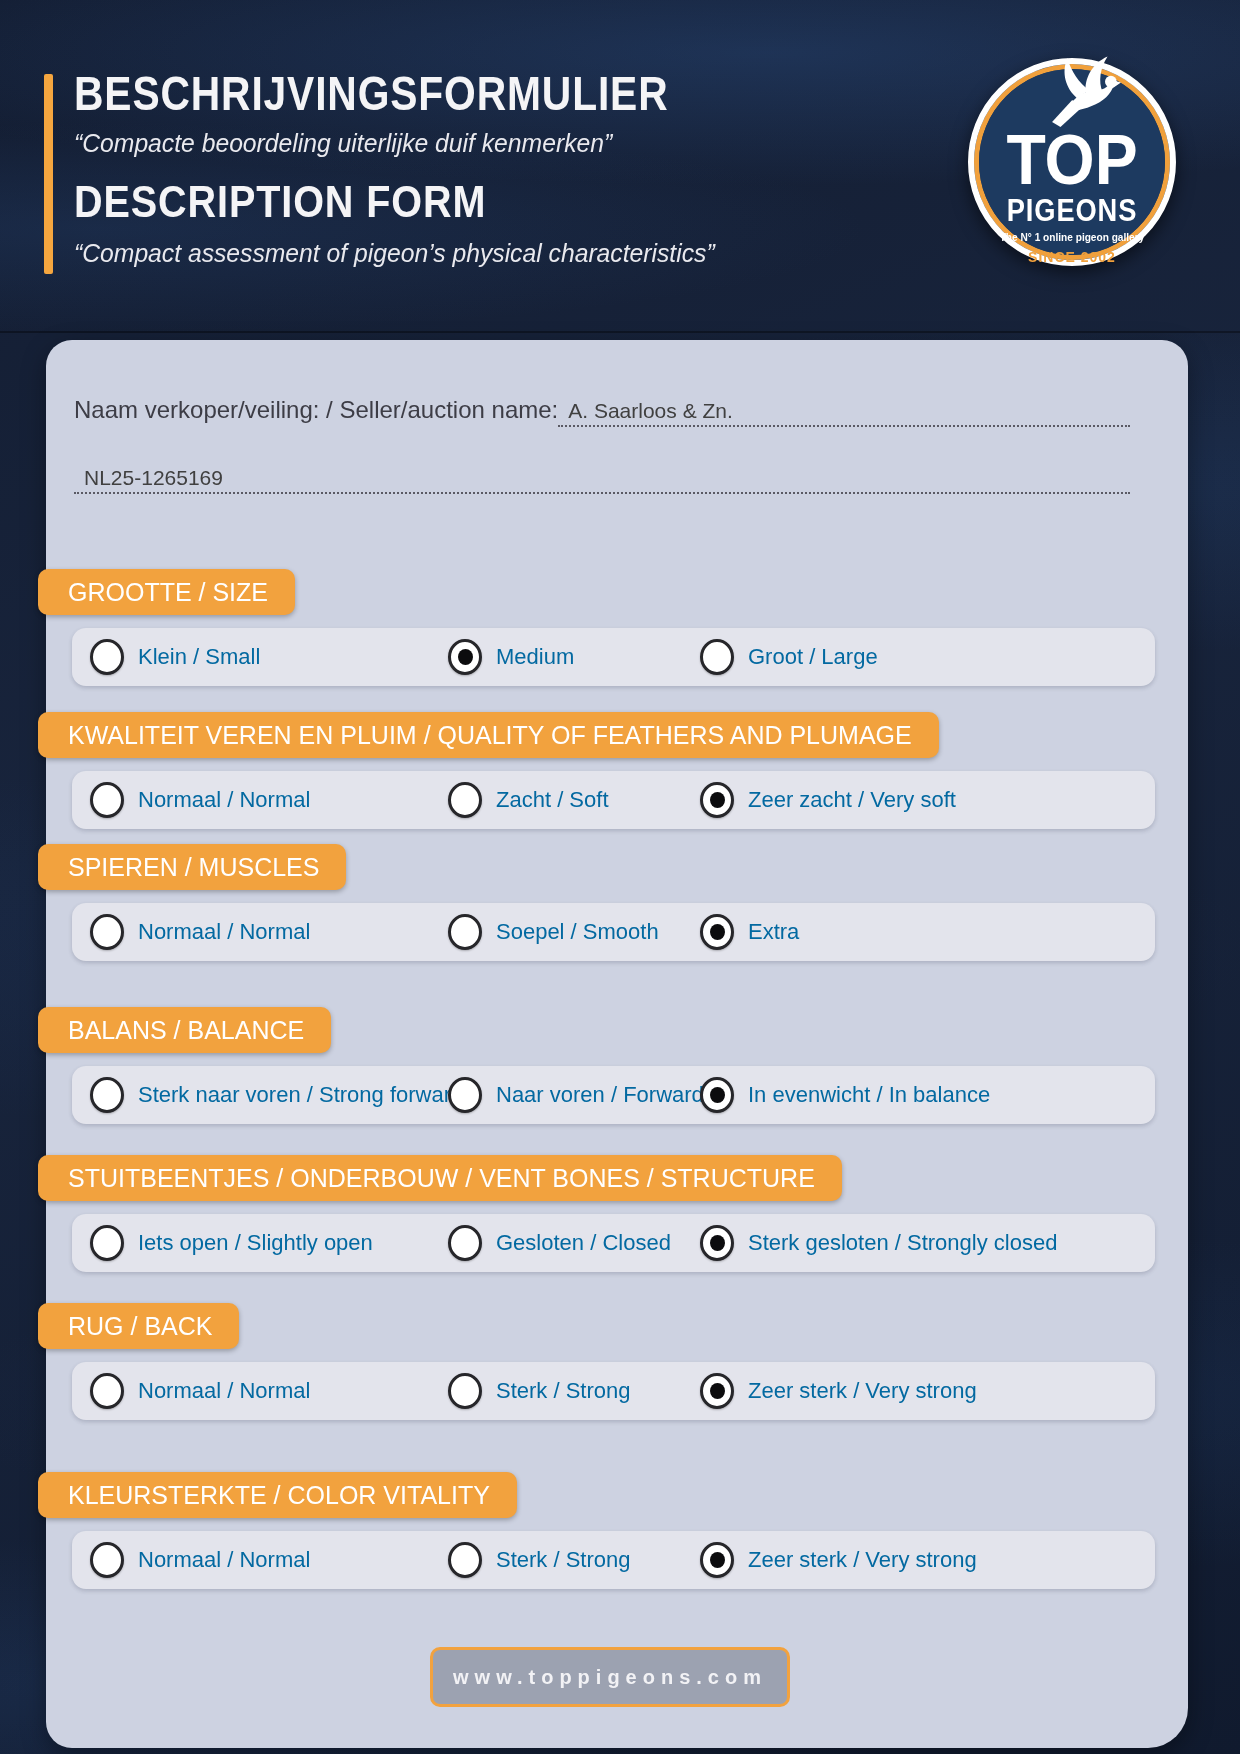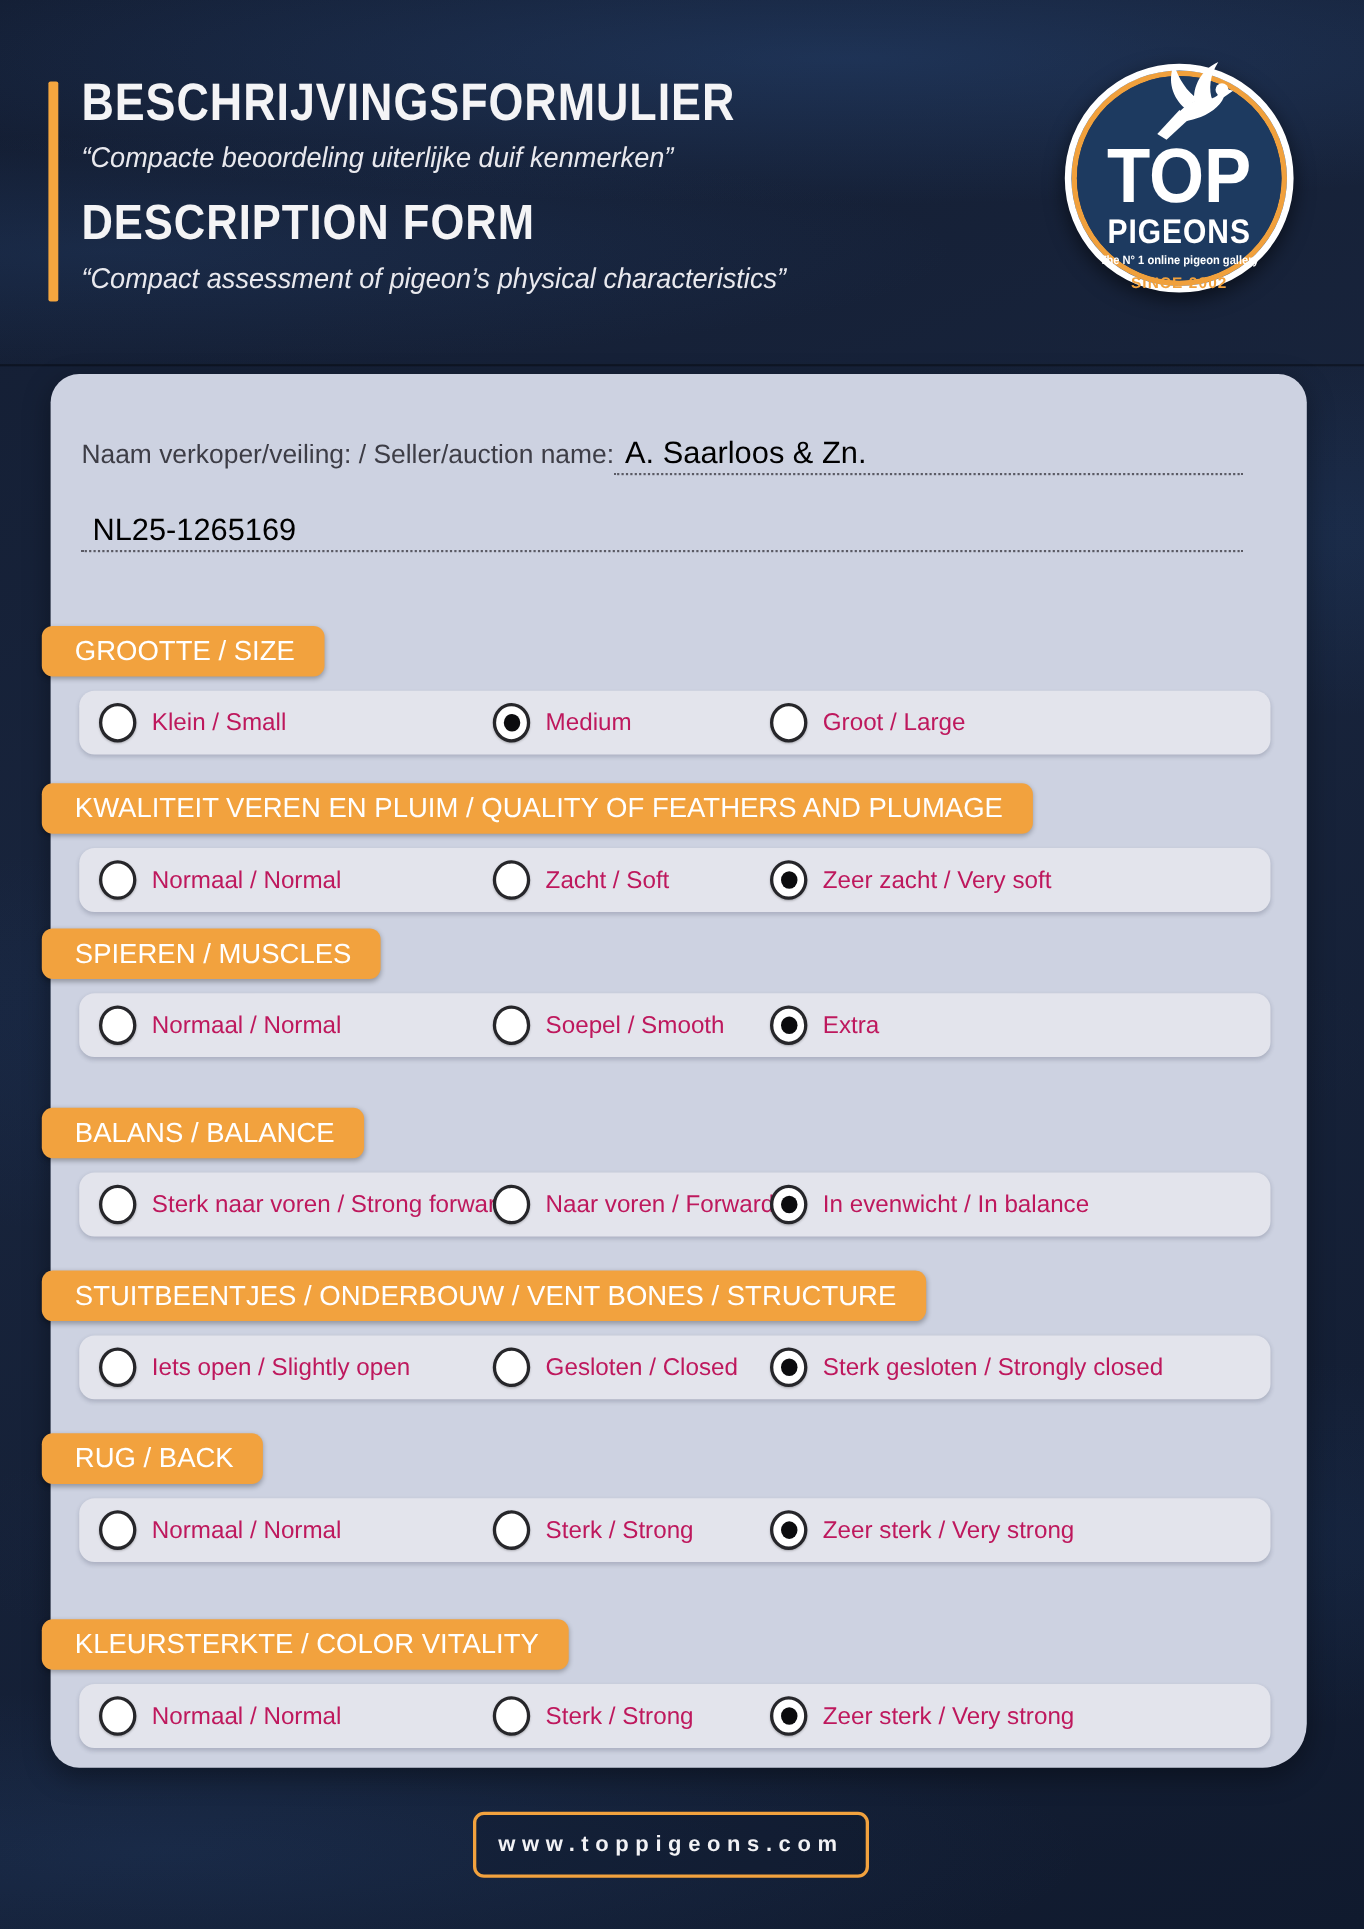"Naam verkoper/veiling: / Seller/auction" .card { height: 1267px -> 1408px }
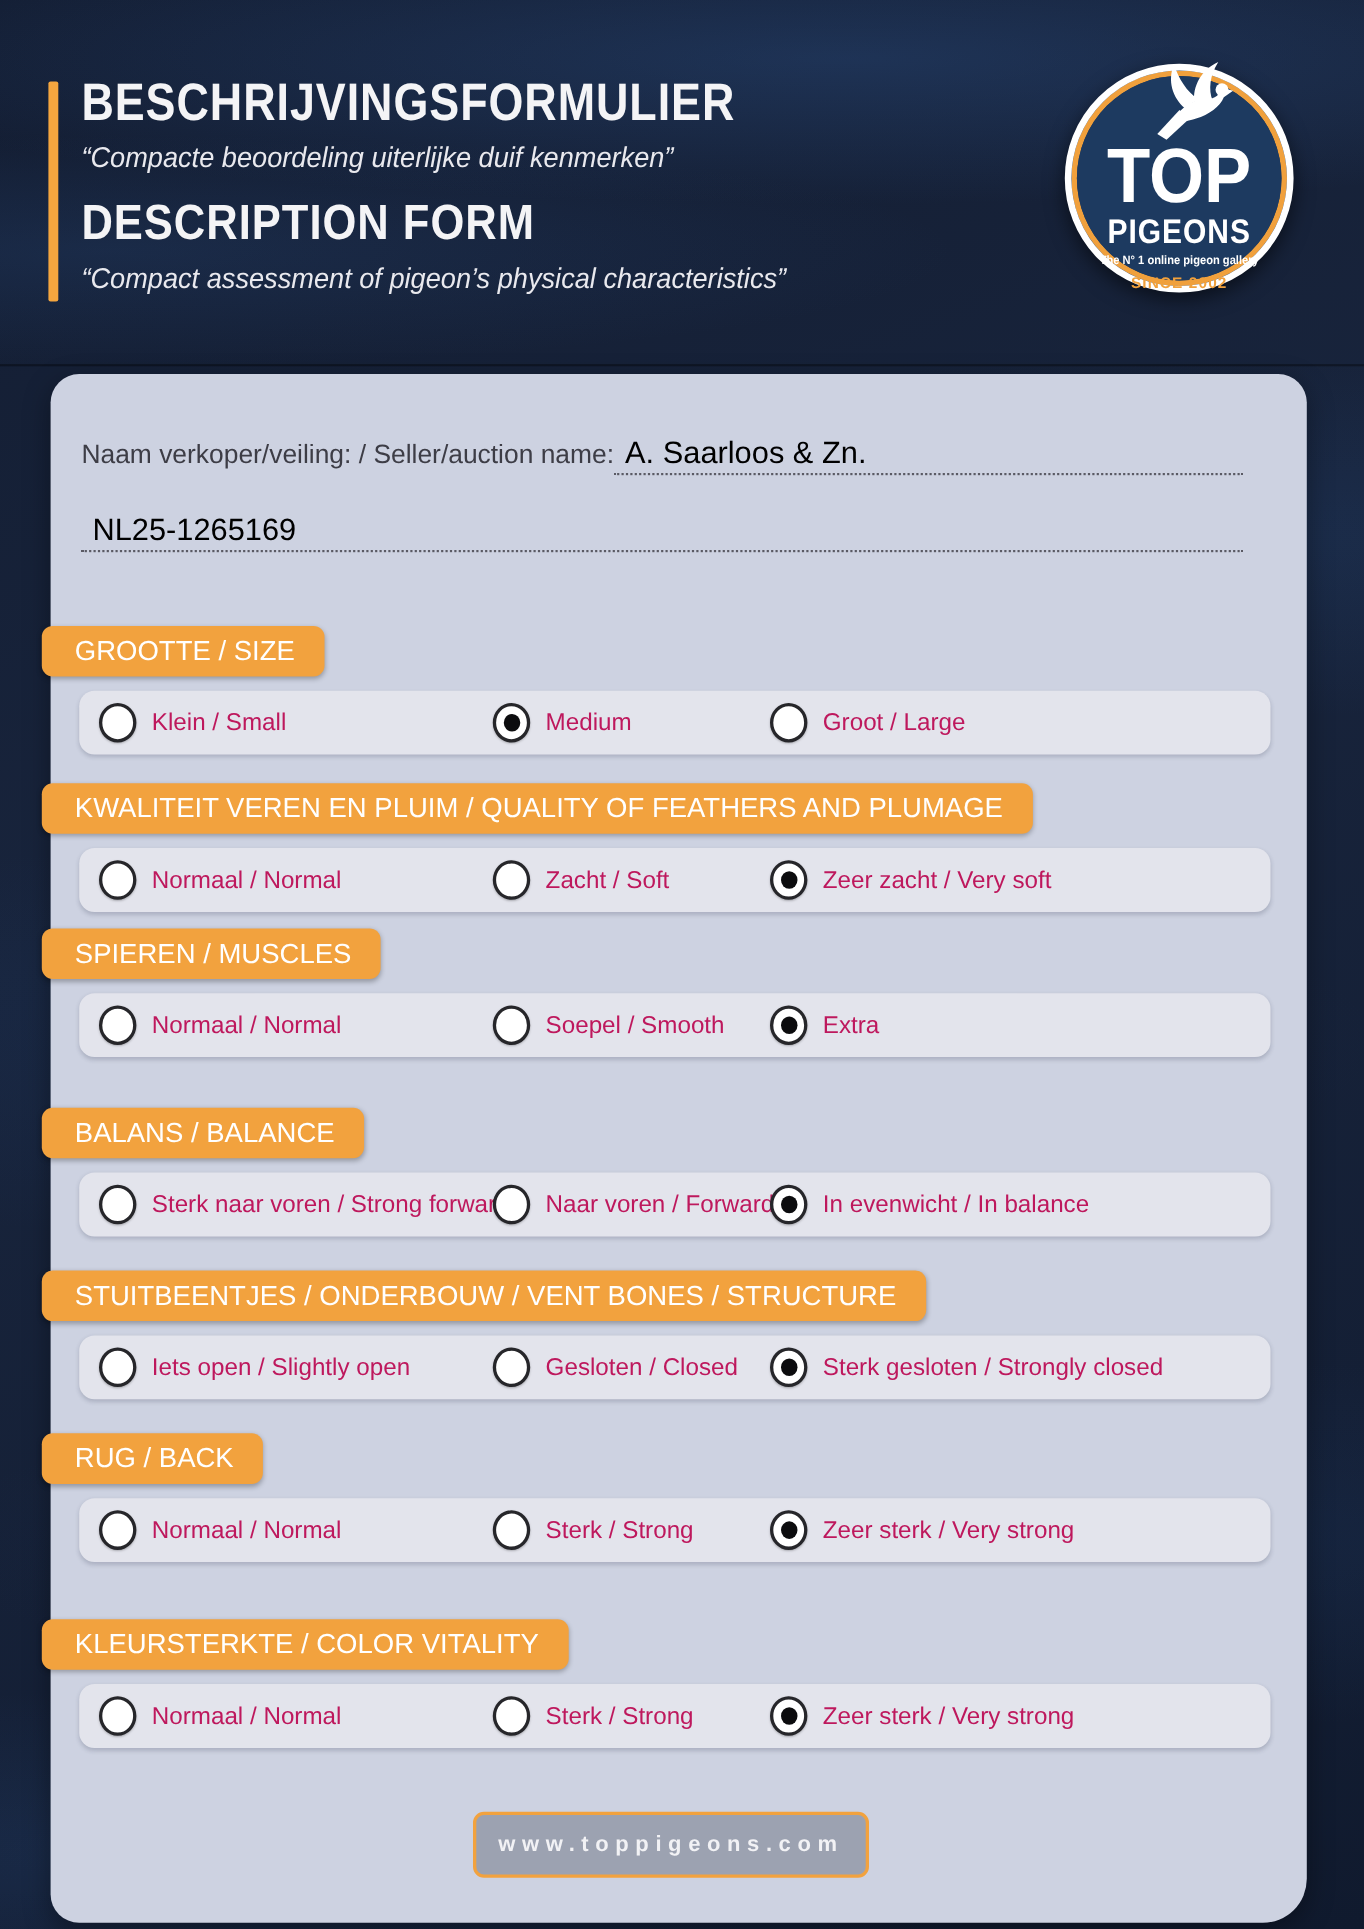"A. Saarloos & Zn." .field-line { color: #000000 -> #404040; font-size: 28px -> 21px }
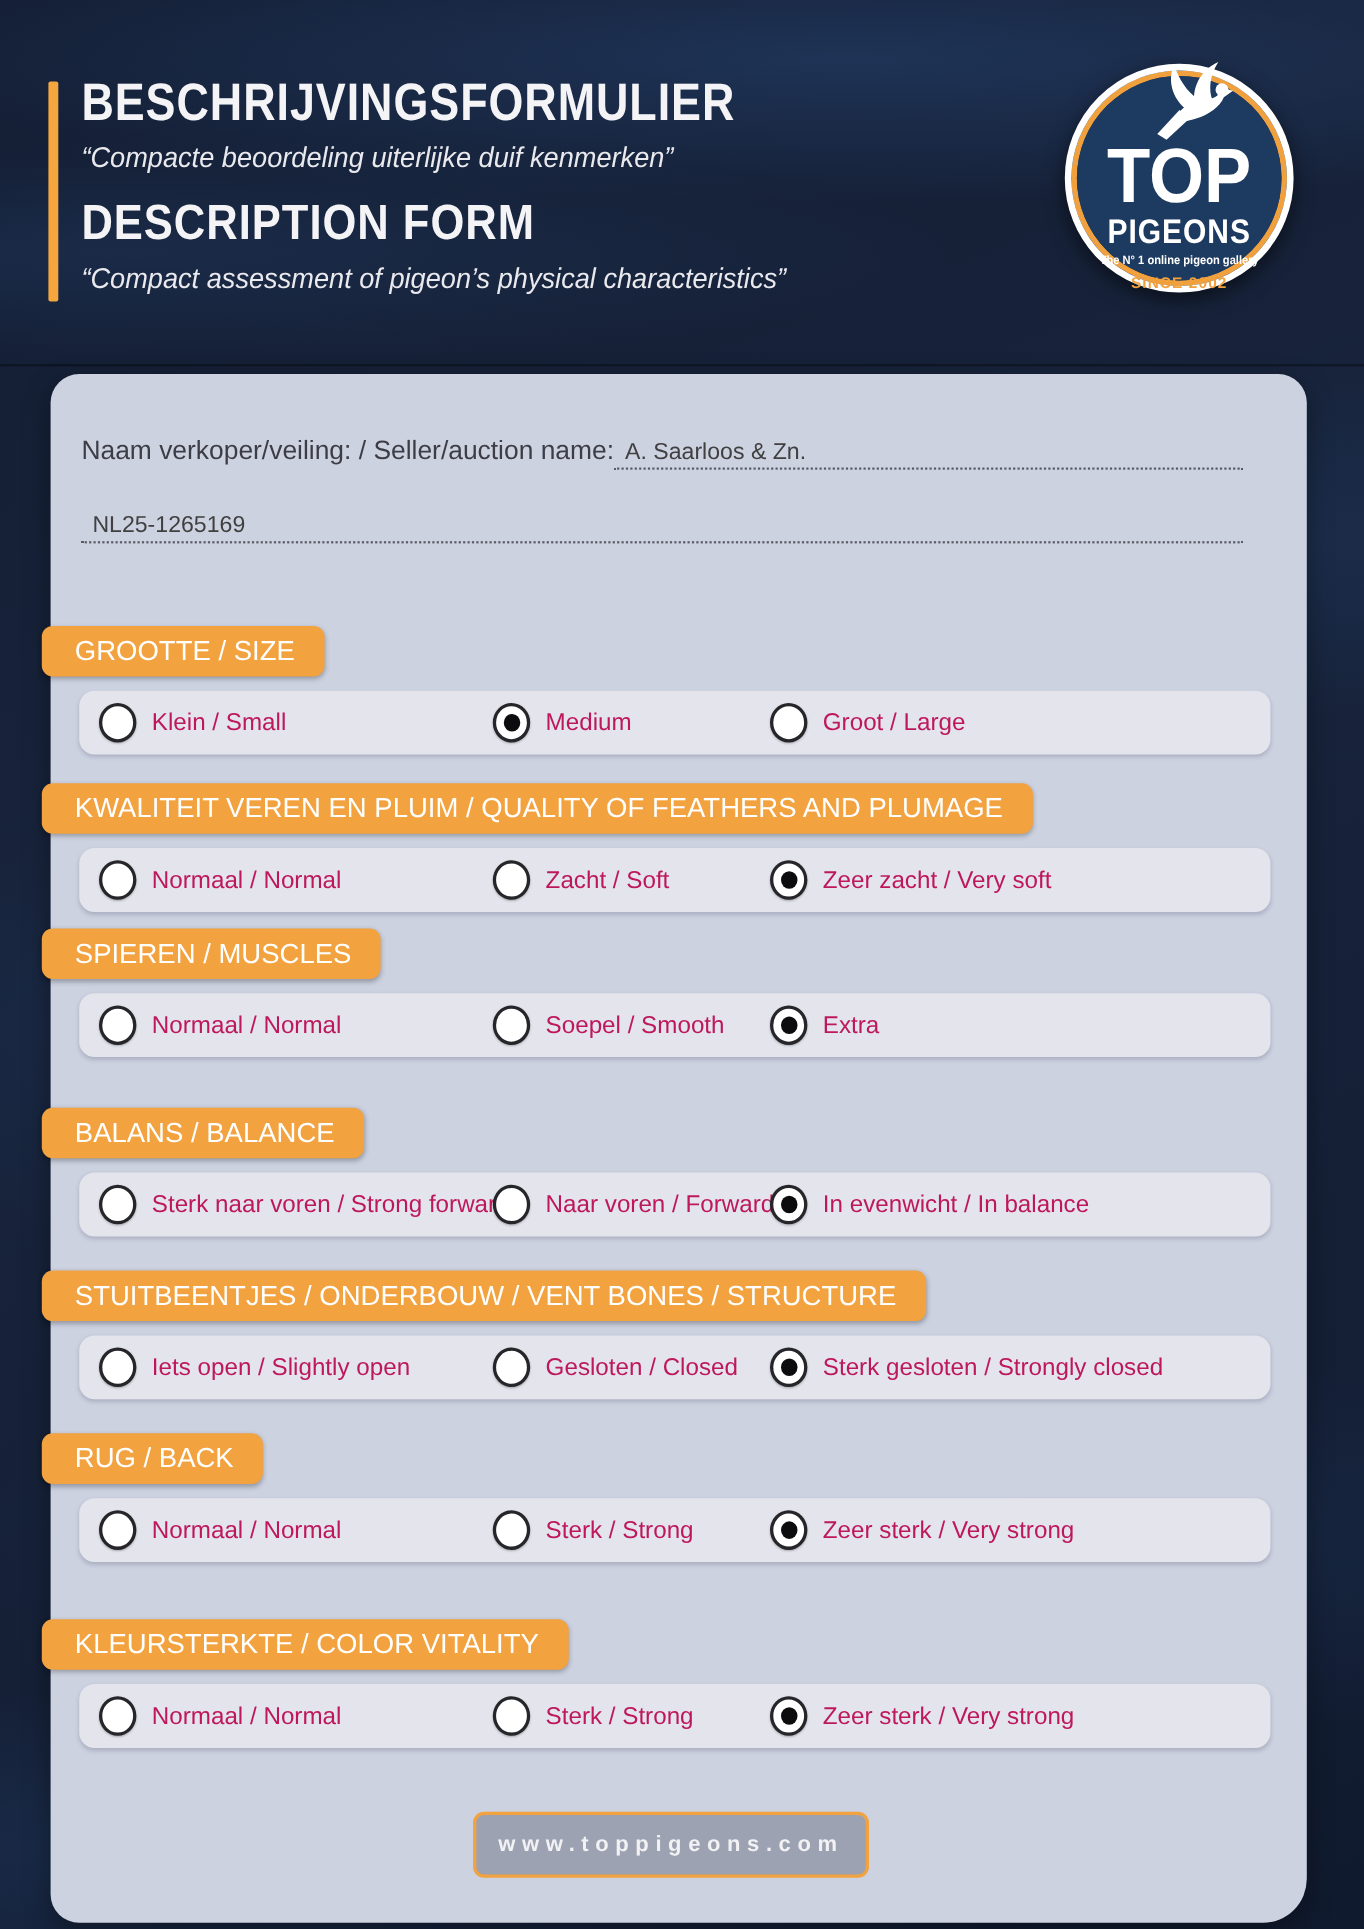"Klein / Small" .optlabel { color: #be185d -> #0369a1 }
